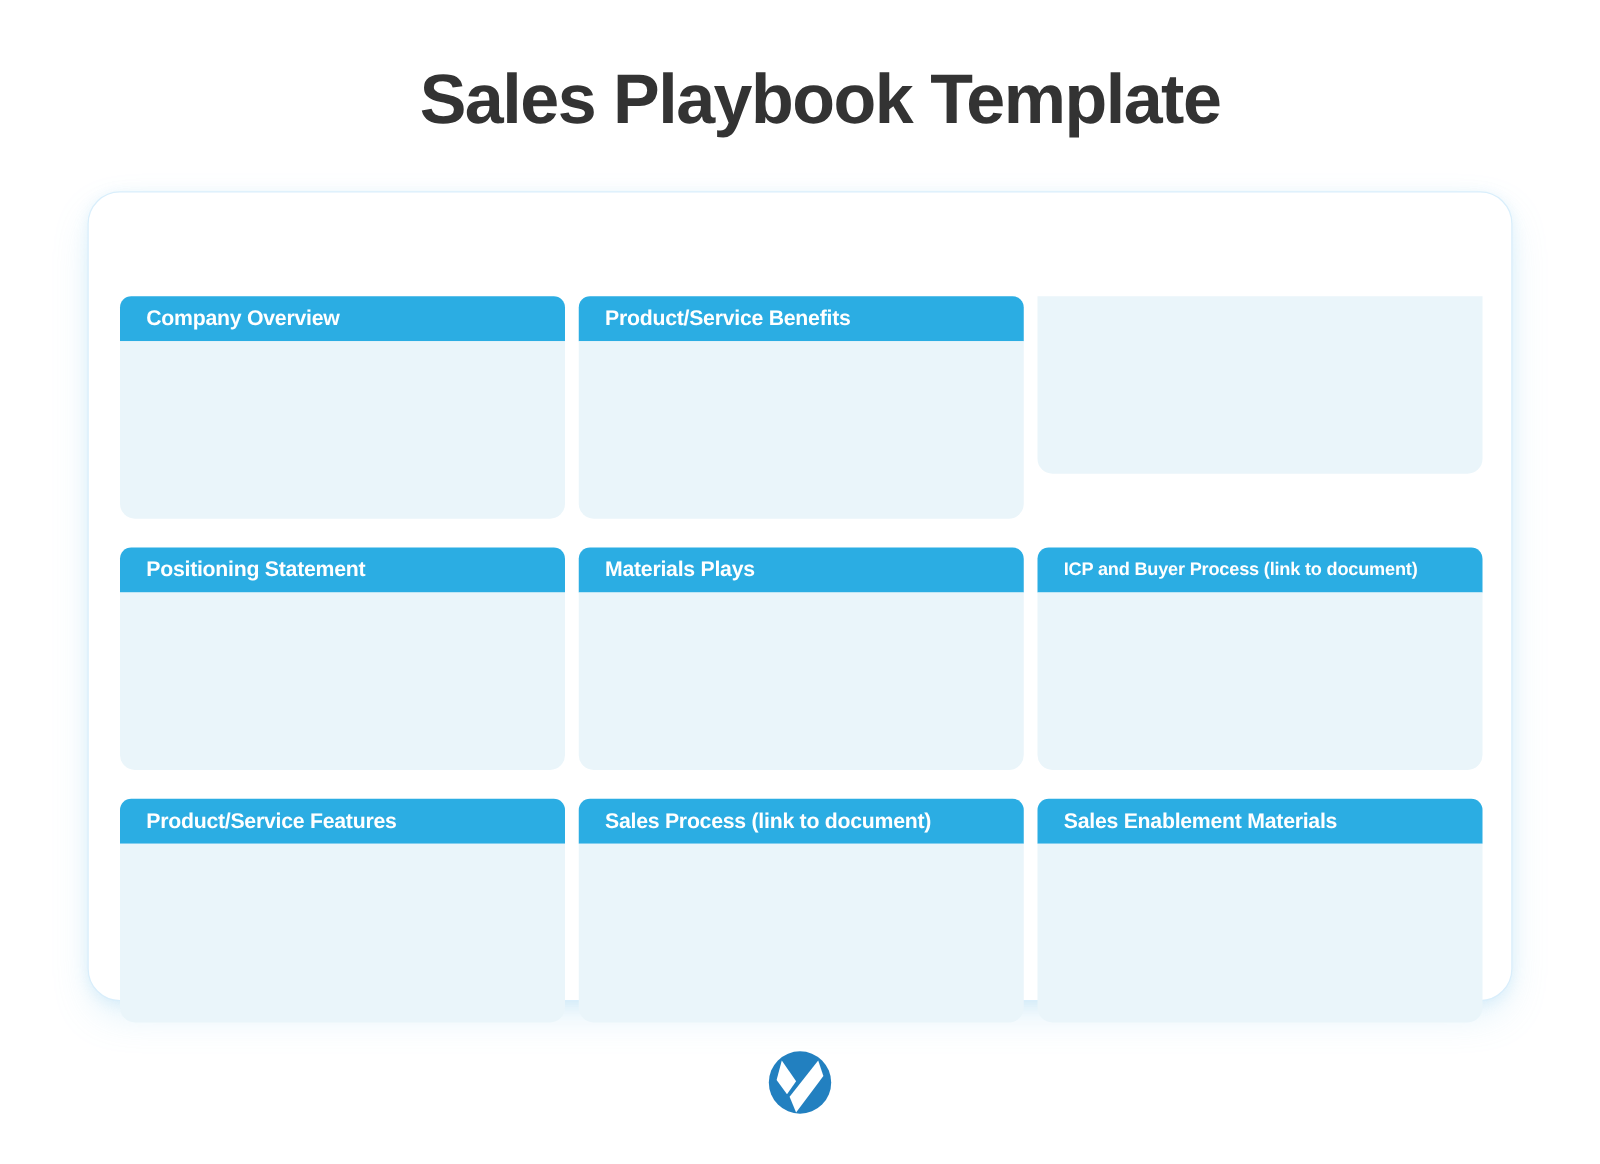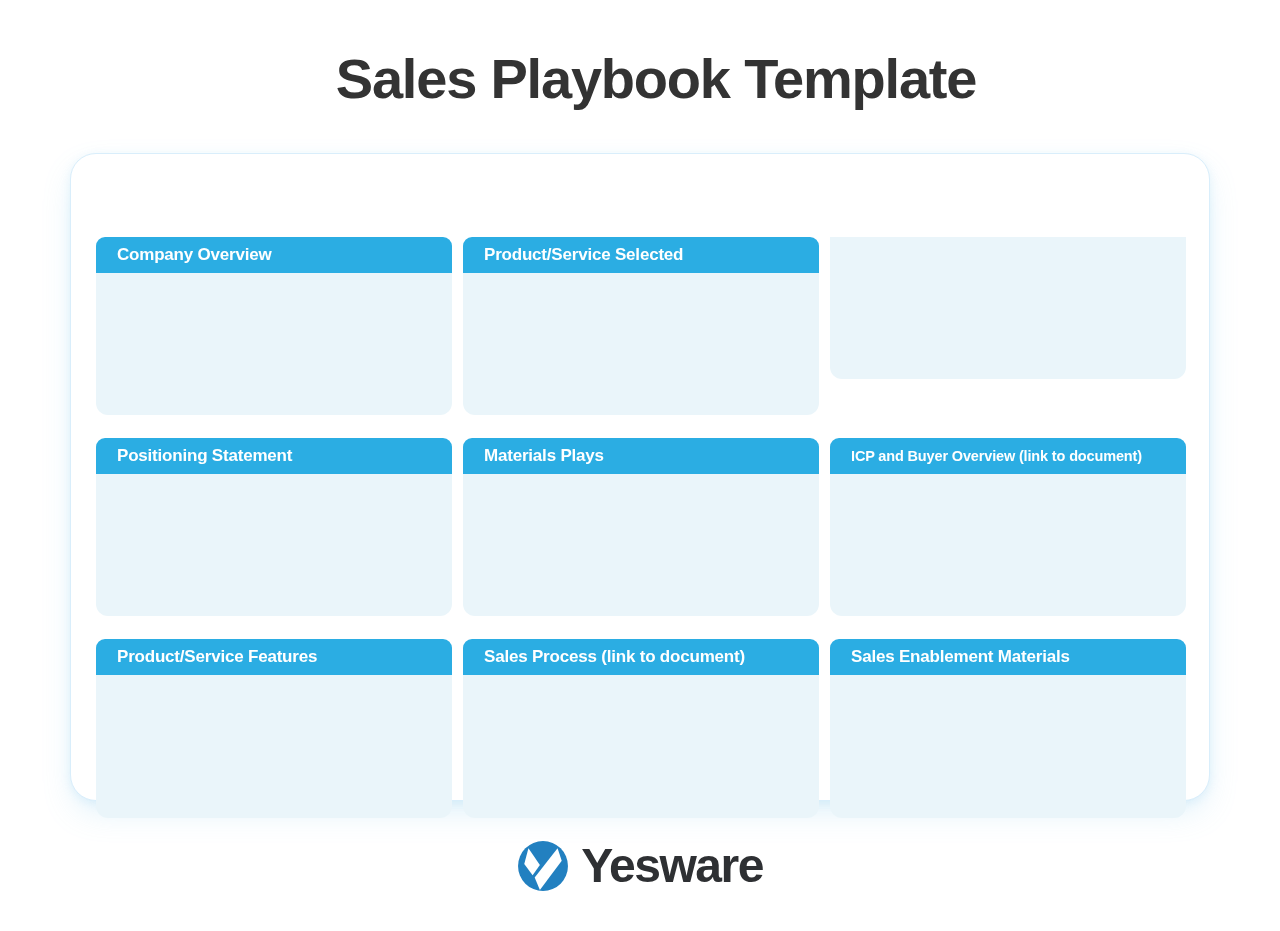"Product/Service Selected" div.card-header { text: Selected -> Benefits }
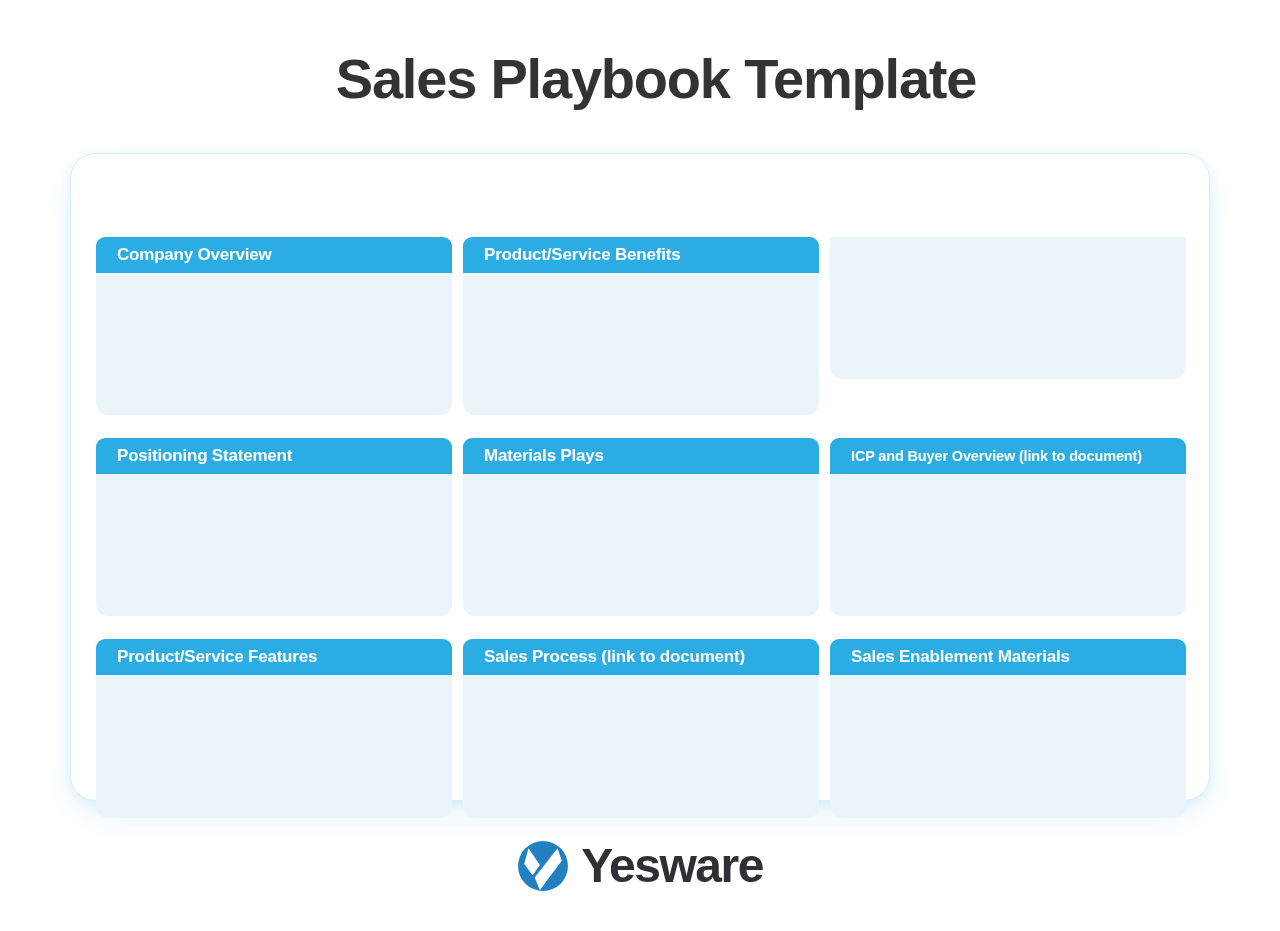"ICP and Buyer Overview (link" div.card-header { text: Overview -> Process }
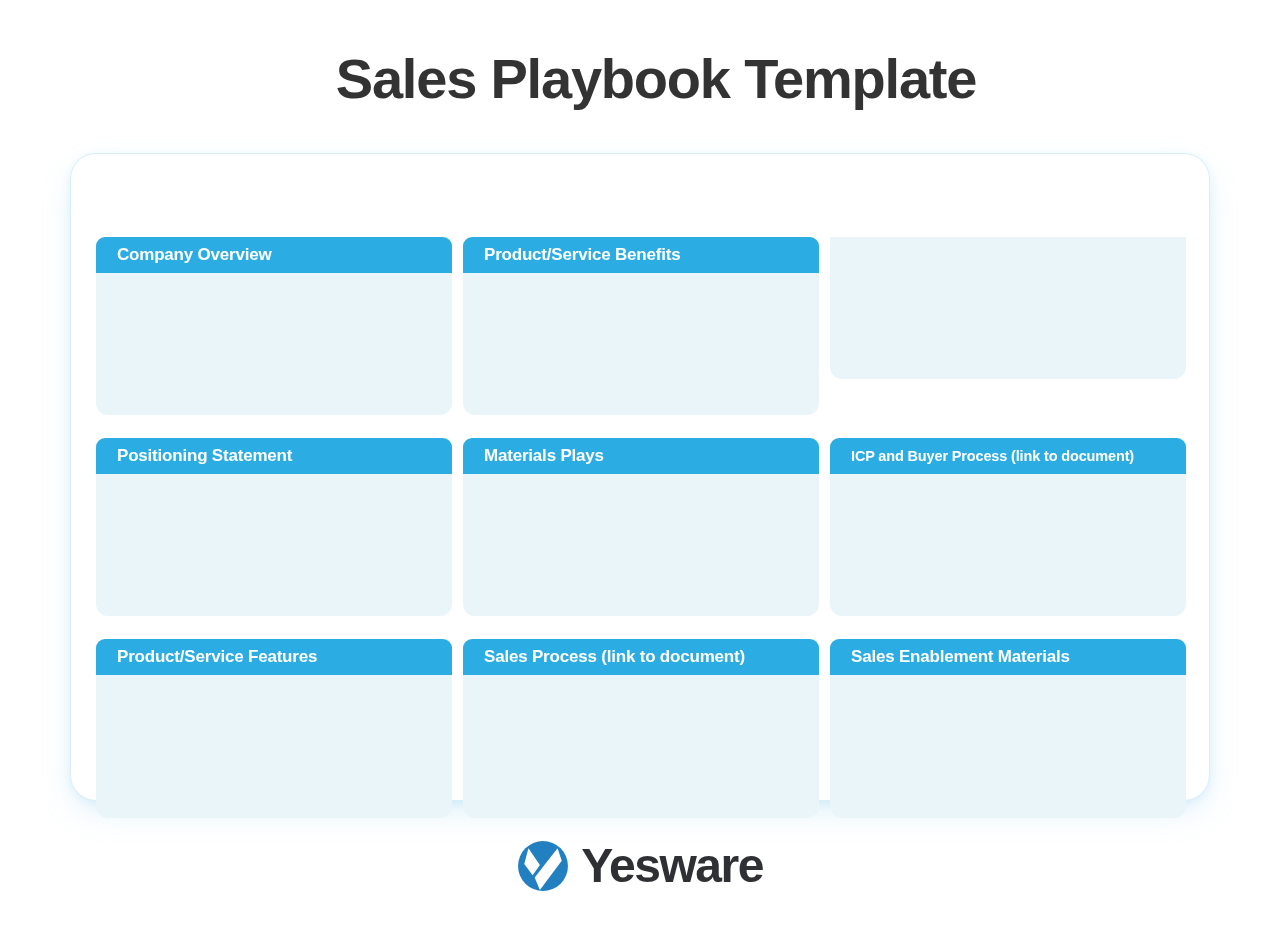"Yesware" span.brand-word { html: <span>Yesware</span> -> none }
